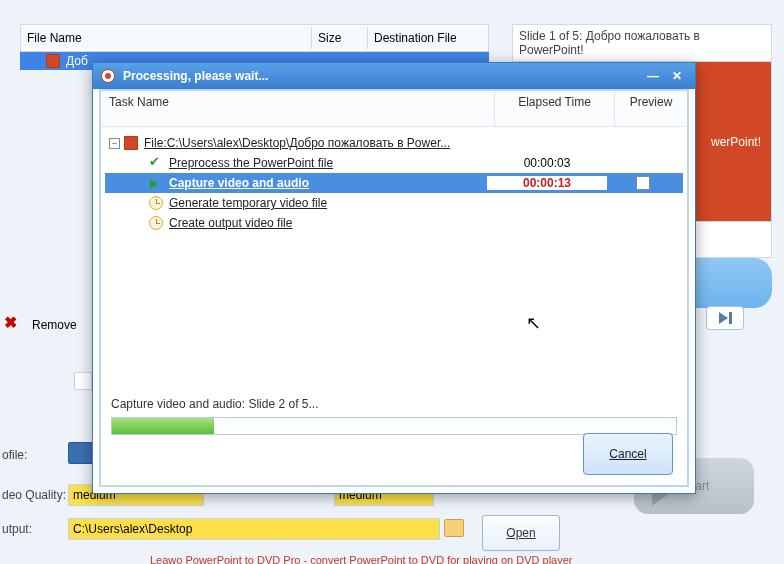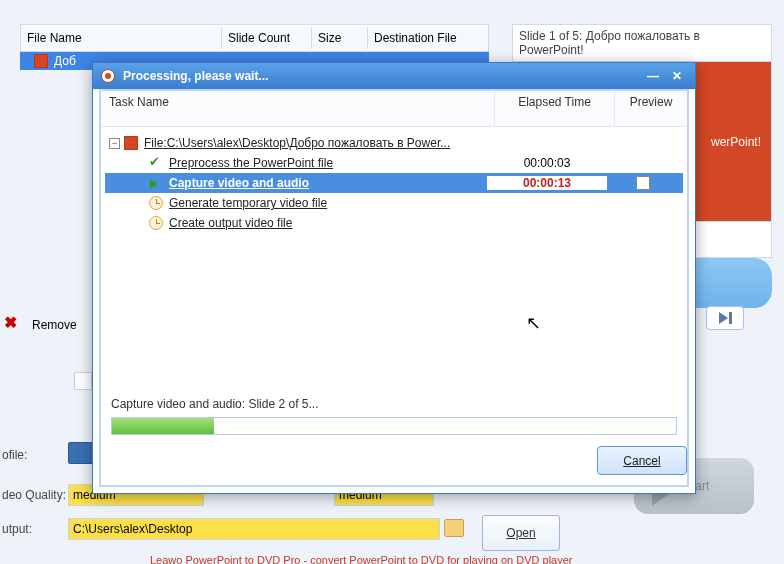"Slide Count" div.bg-th { html: <div>Slide Count</div> -> none }
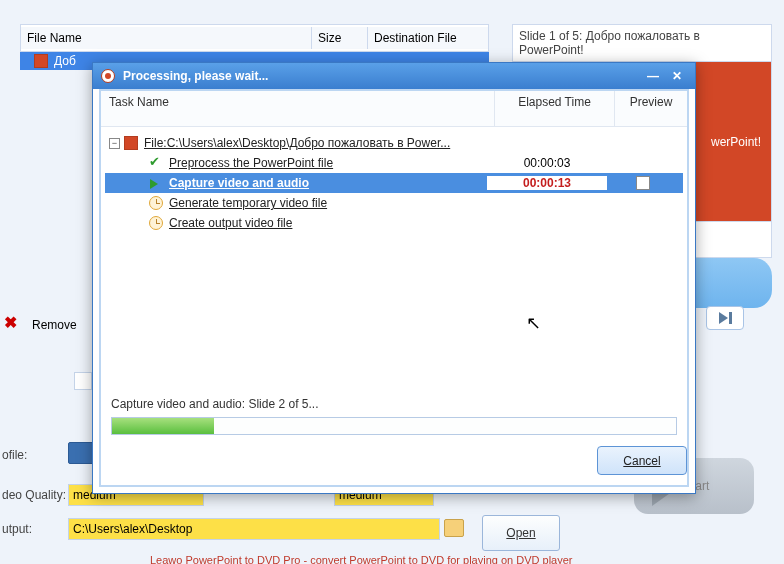"Доб" .bg-row { padding-left: 14px -> 26px }
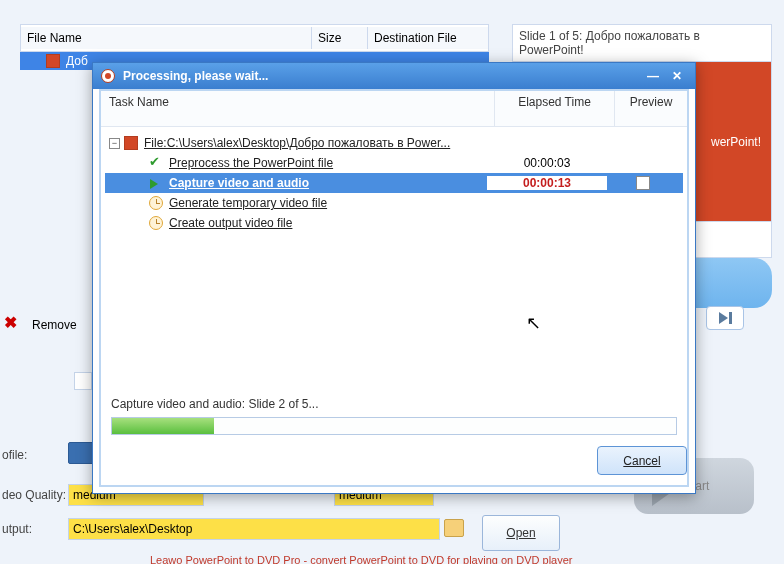"Cancel" .cancel-btn { height: 29px -> 42px; right: 0 -> 14px }
